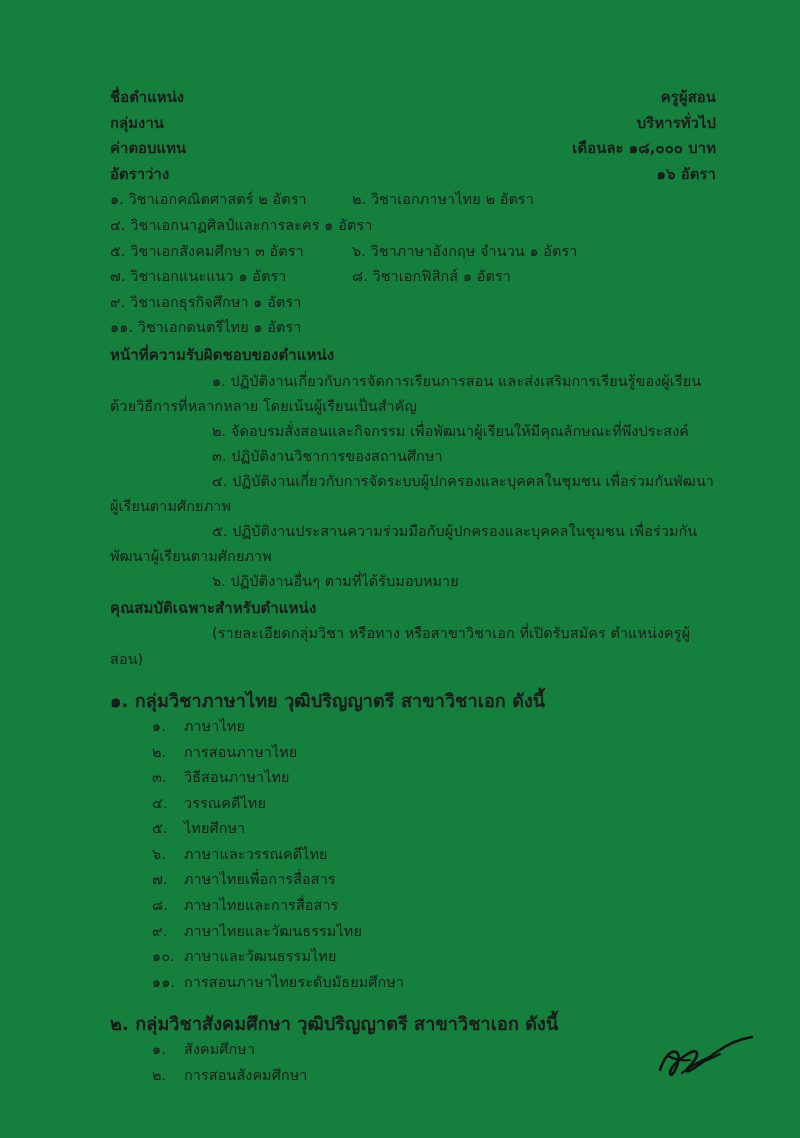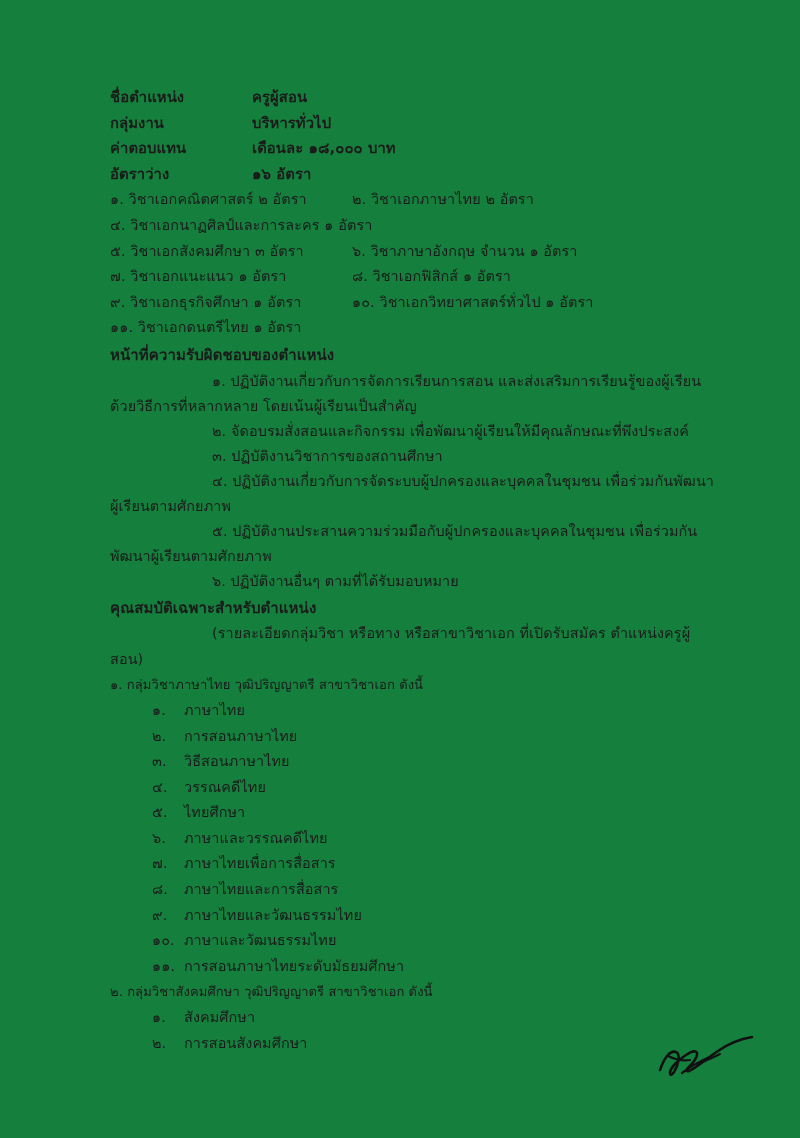"ครูผู้สอน" .kv-val { text-align: none -> right }
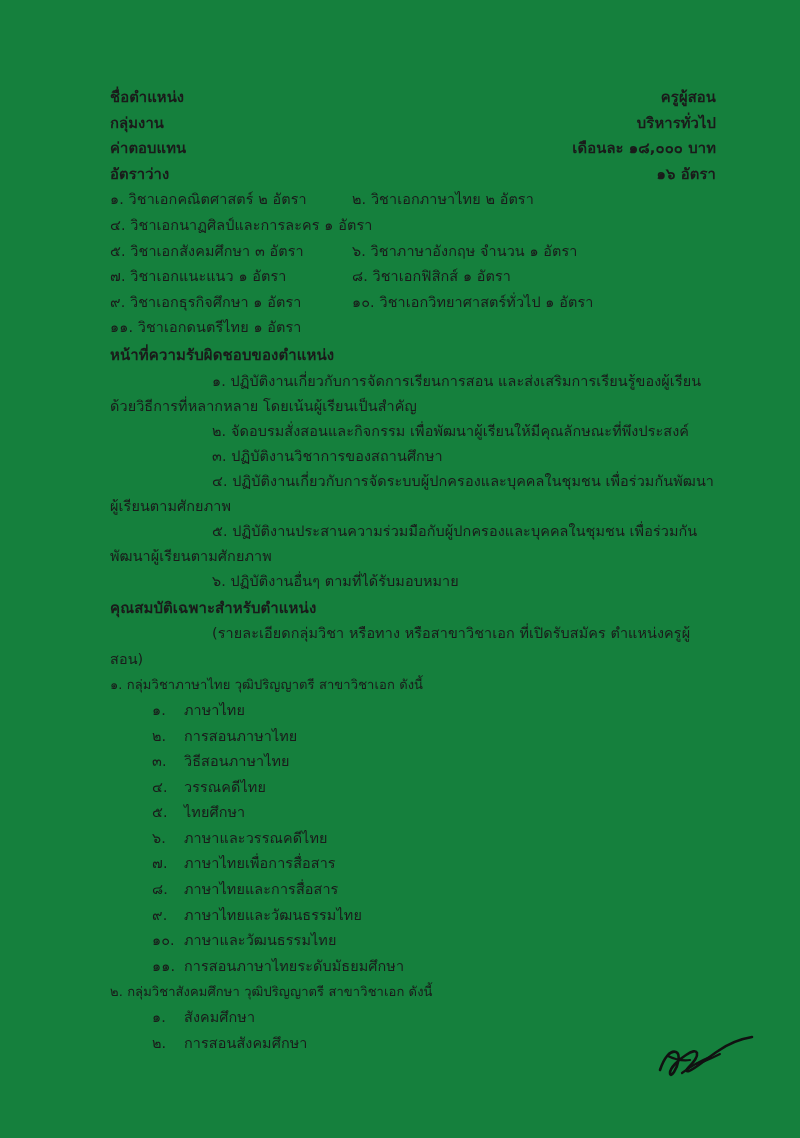"๑๐. วิชาเอกวิทยาศาสตร์ทั่วไป ๑ อัตรา" span.vac-cell { html: <span>๑๐. วิชาเอกวิทยาศาสตร์ทั่วไป ๑ อัตรา</span> -> none }
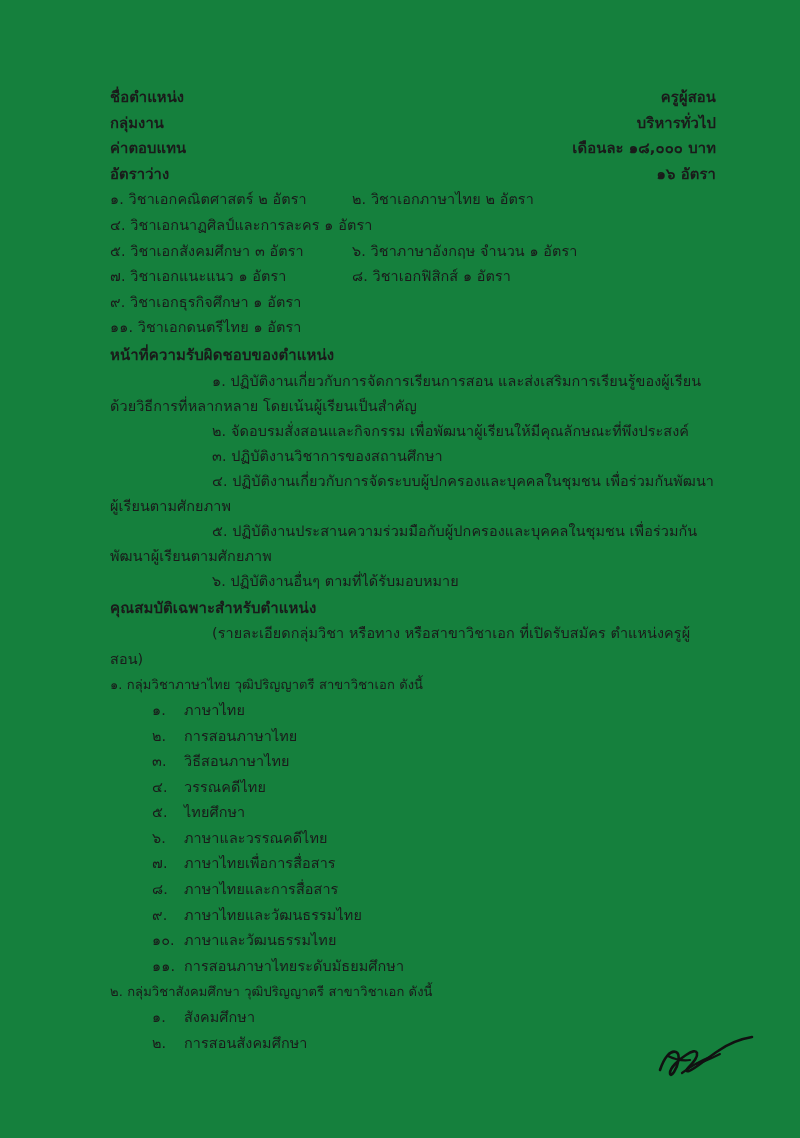"๑. กลุ่มวิชาภาษาไทย วุฒิปริญญาตรี" .group-head { font-size: 13px -> 18px; font-weight: 400 -> 700; margin-top: none -> 16px }
